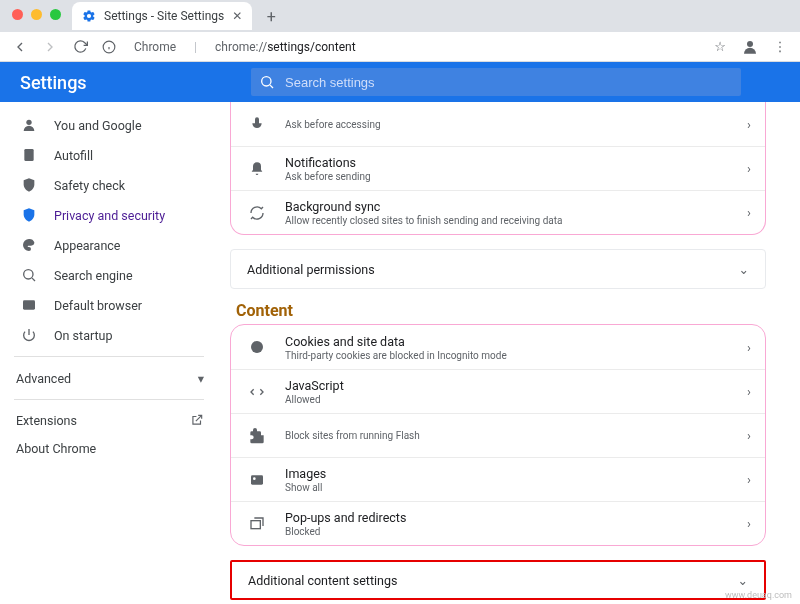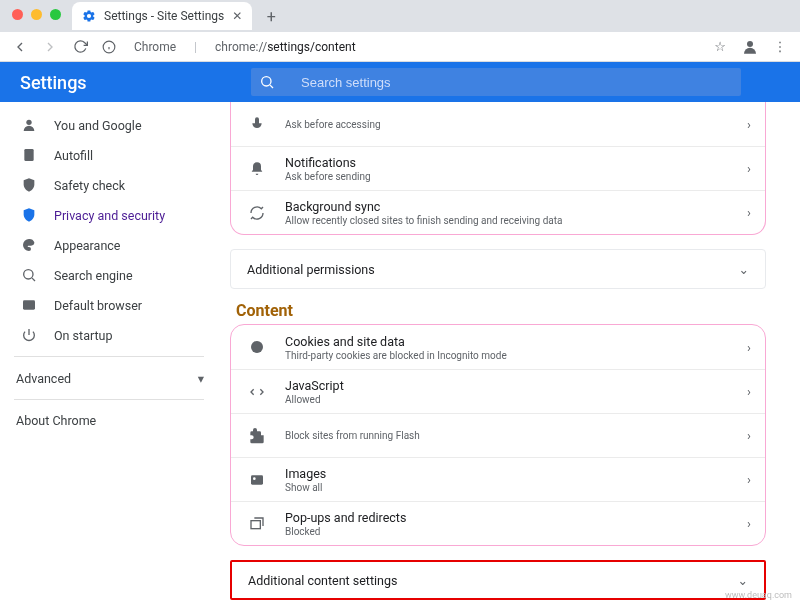"Search settings" .search-box { gap: 26px -> 10px }
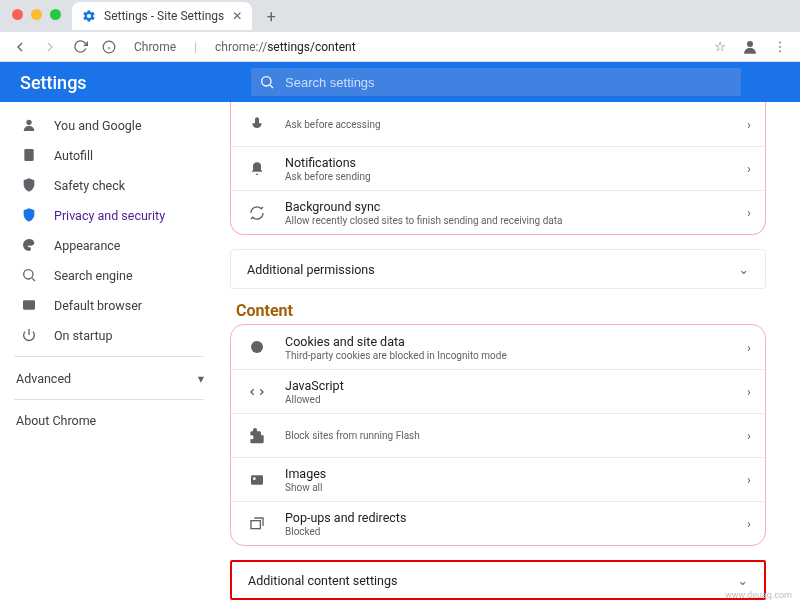"Extensions" div.ext-row { html: none -> <div> <span>Extensions</span> <span> <svg> <path></path> <path></path> <path></path> </svg> </span> </div> }
